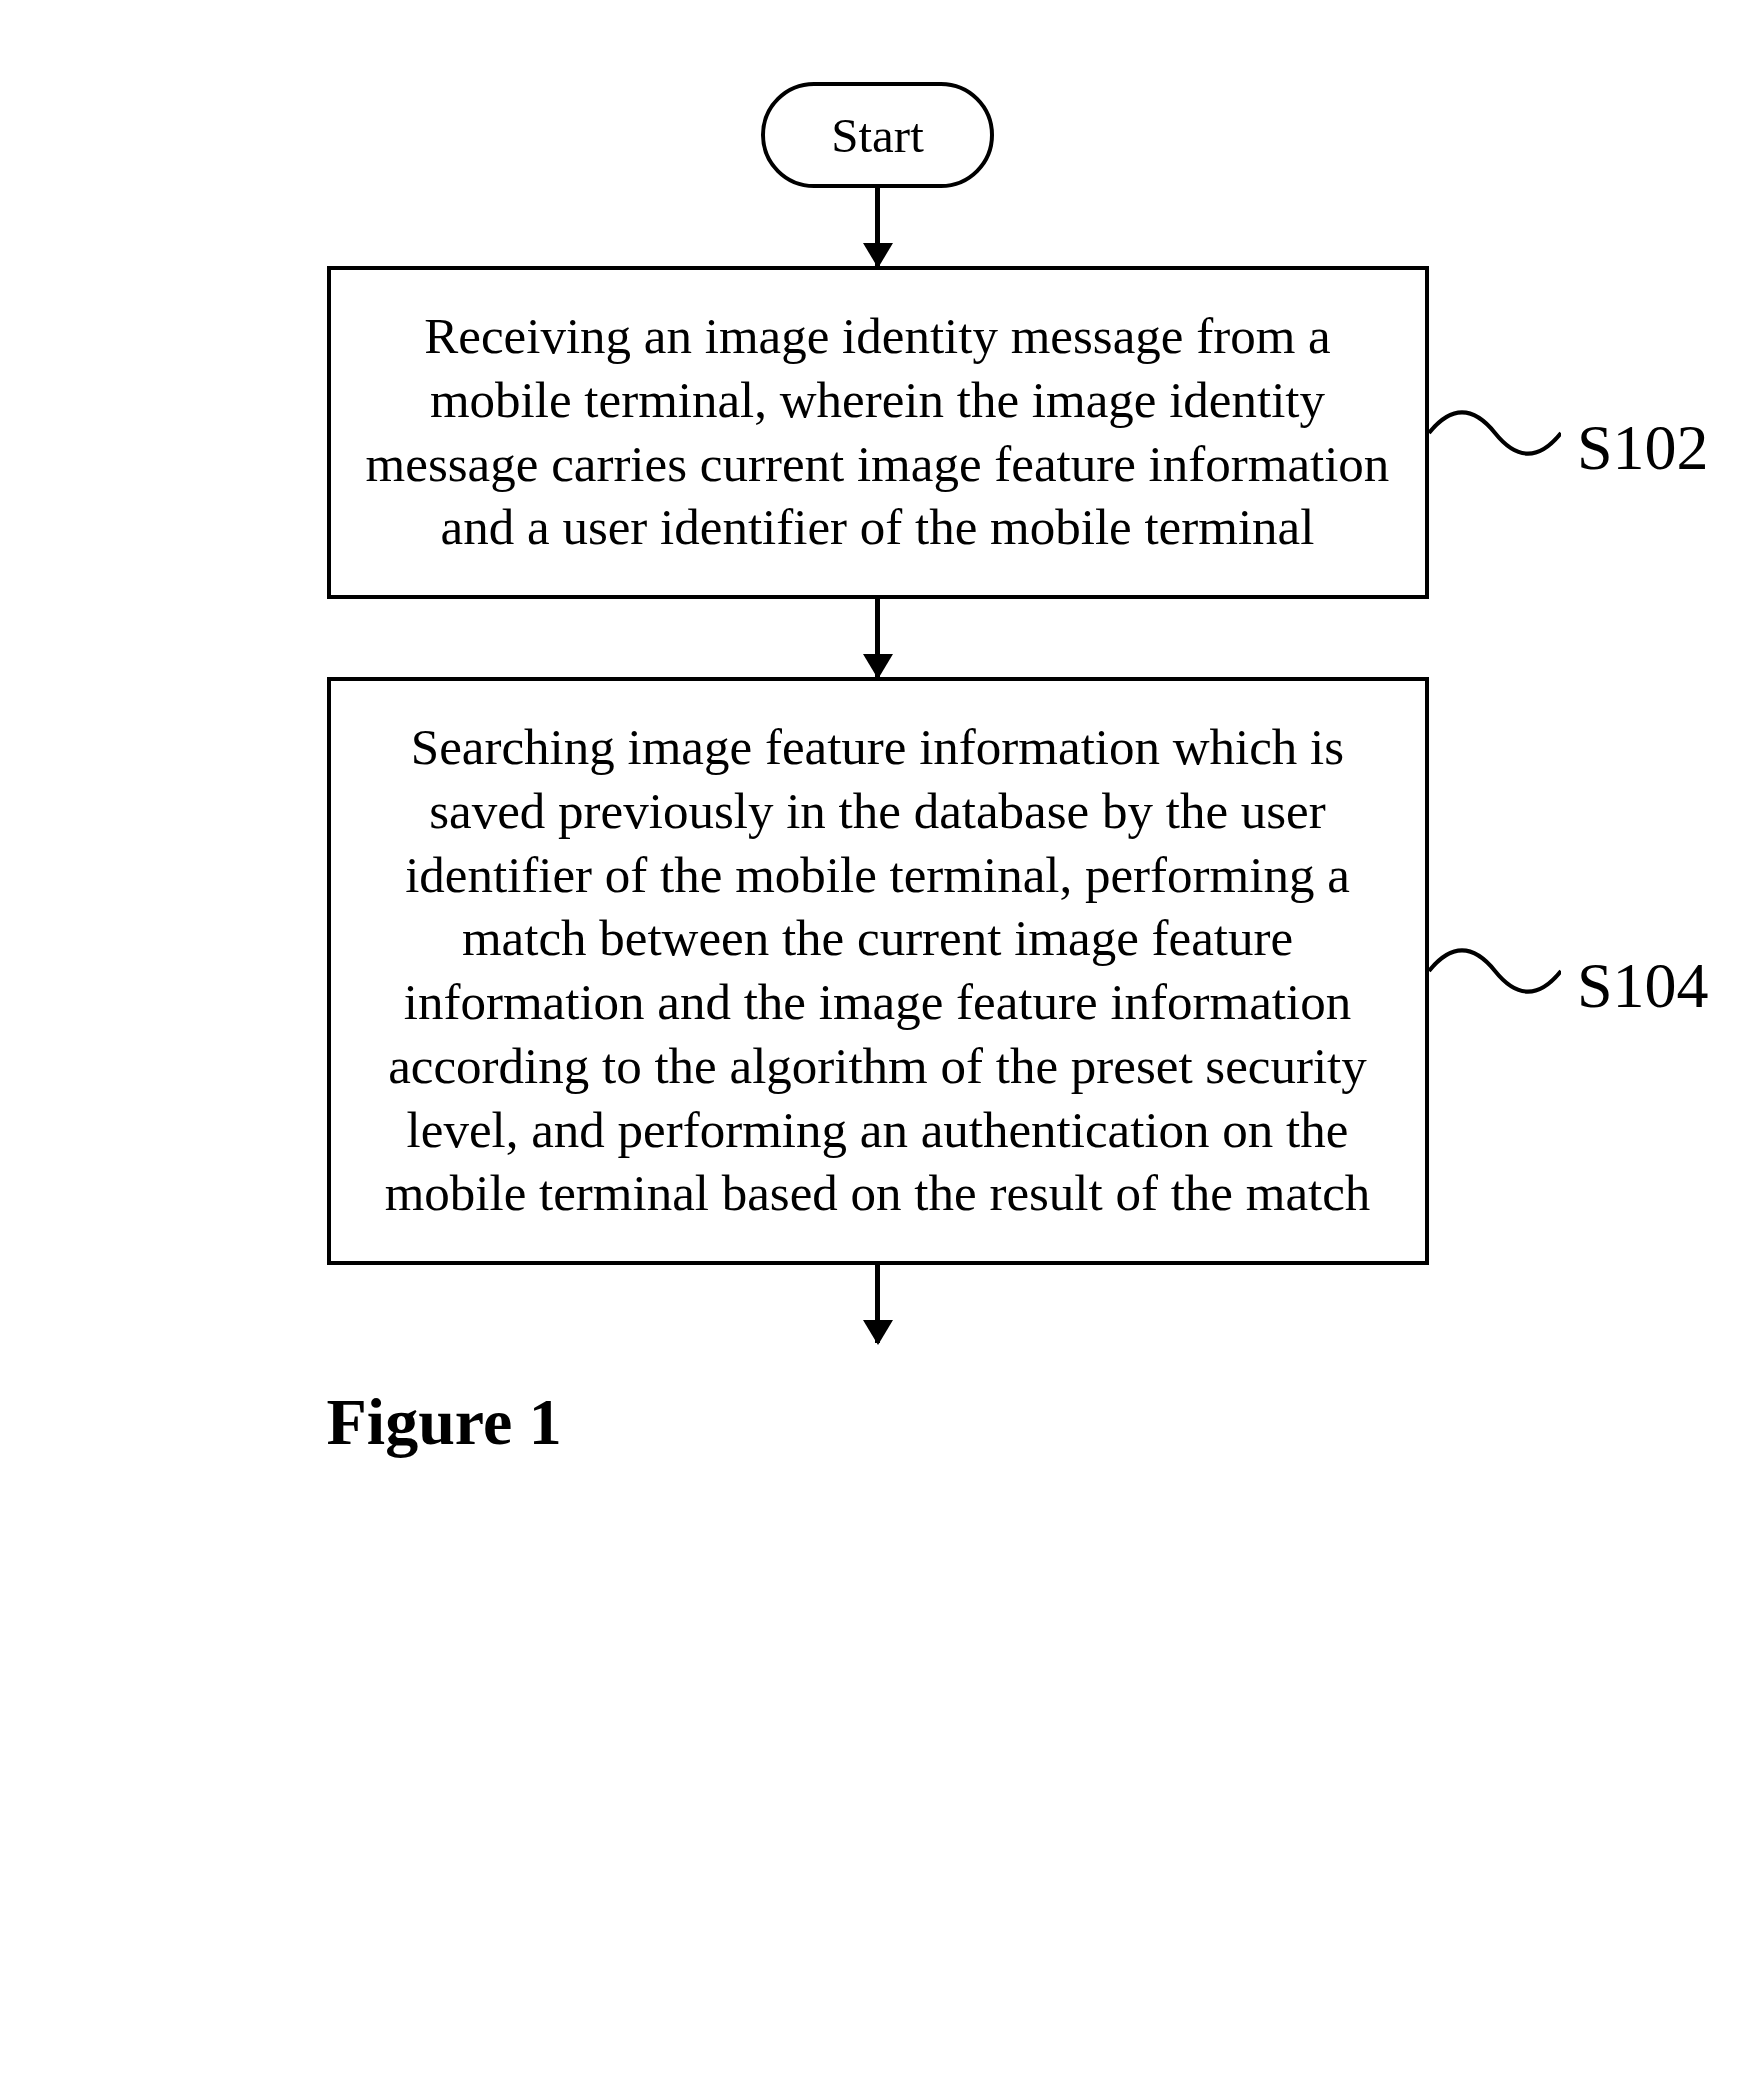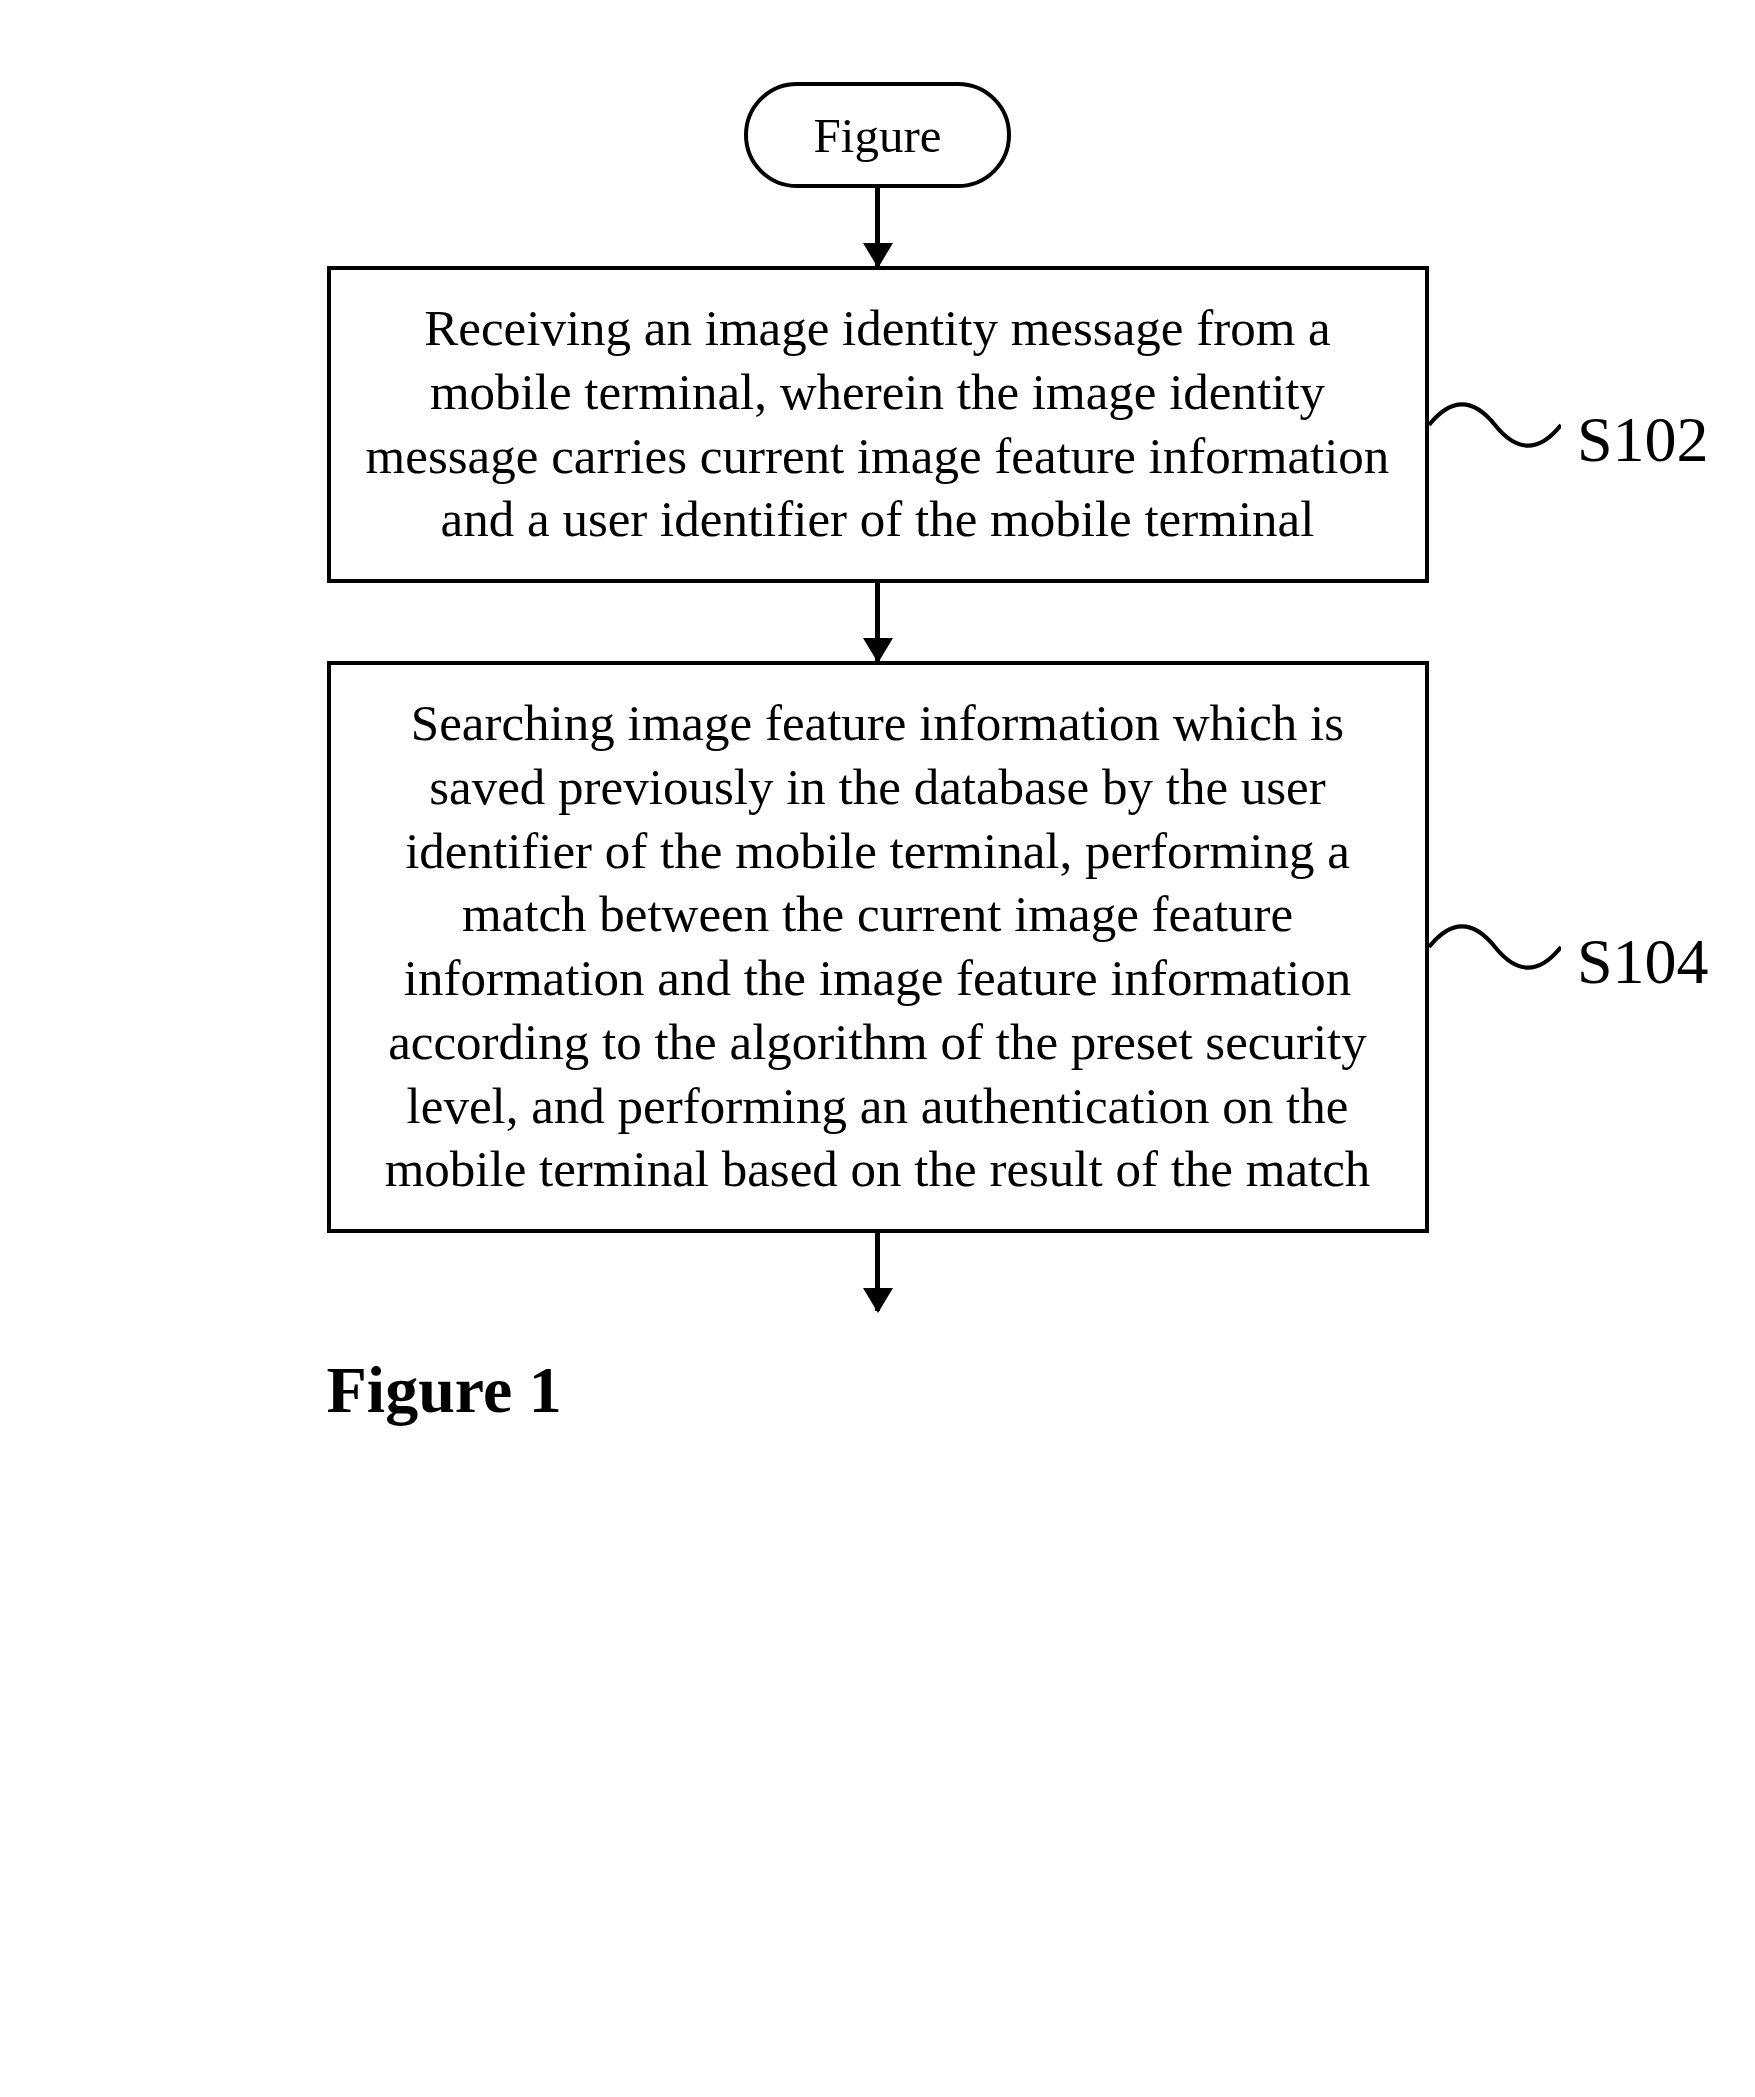"Figure" span { text: Figure -> Start }
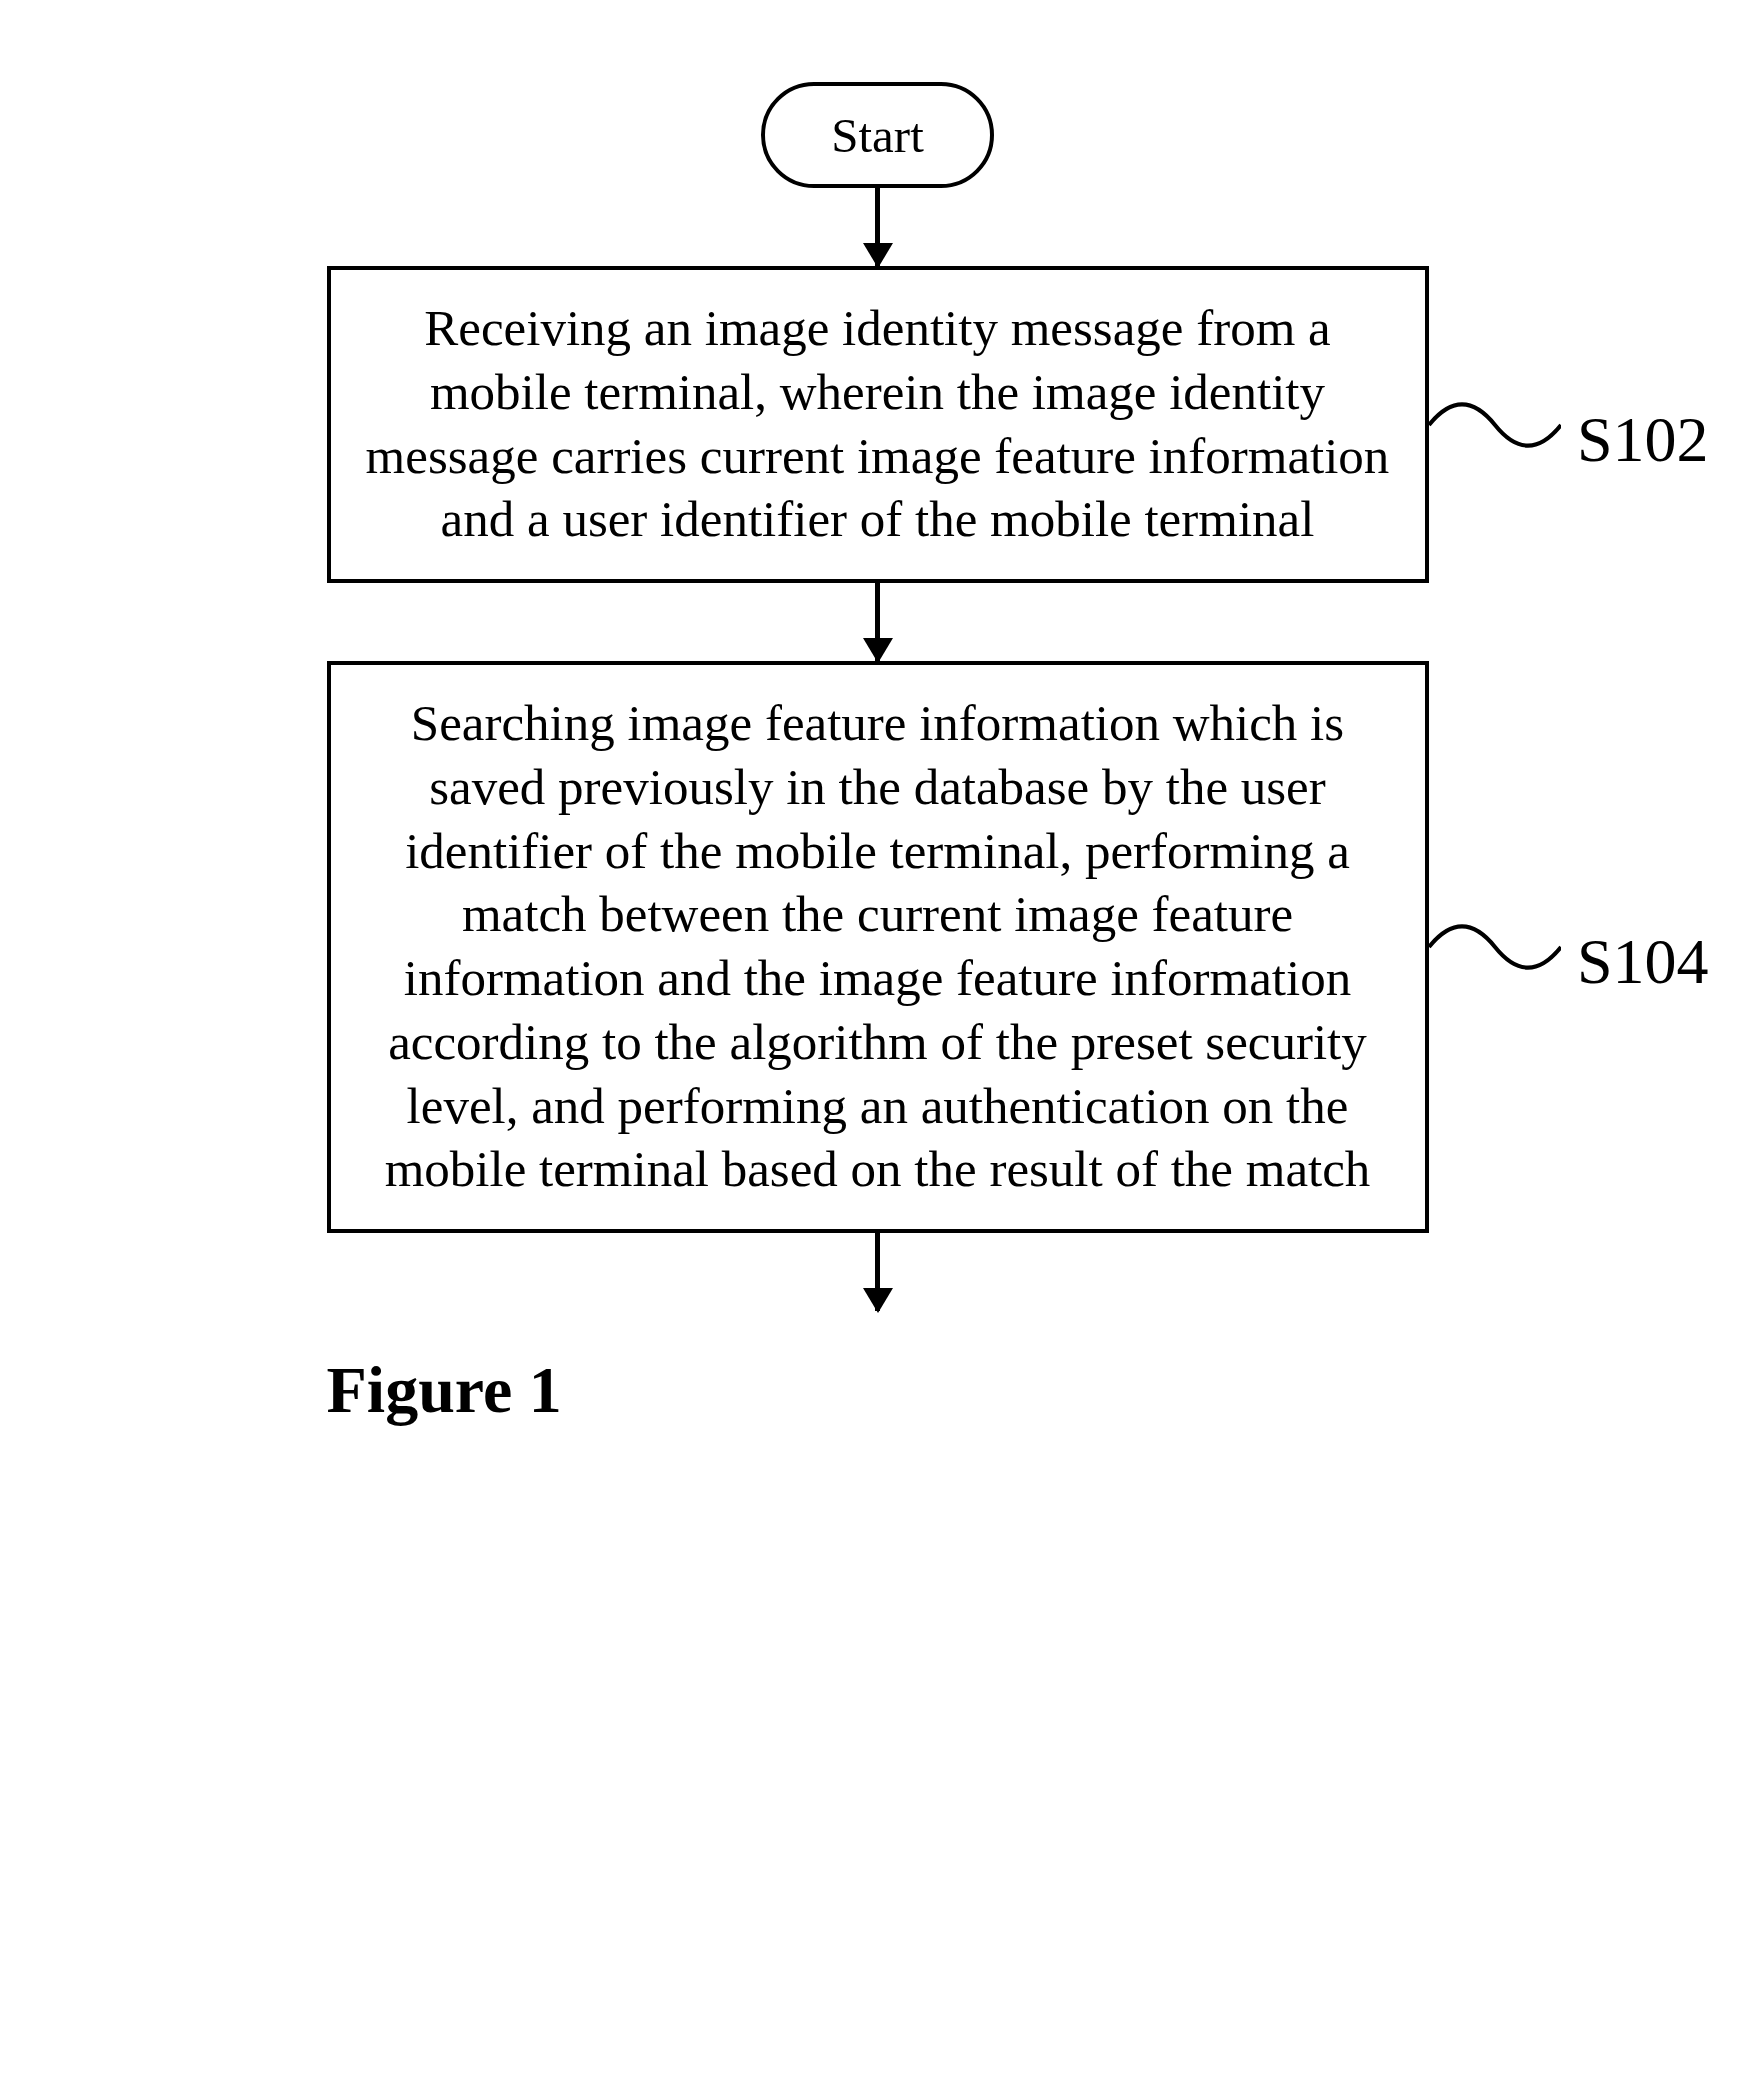"Receiving an image identity message" .process { padding: 27px 25px -> 35px 25px }
